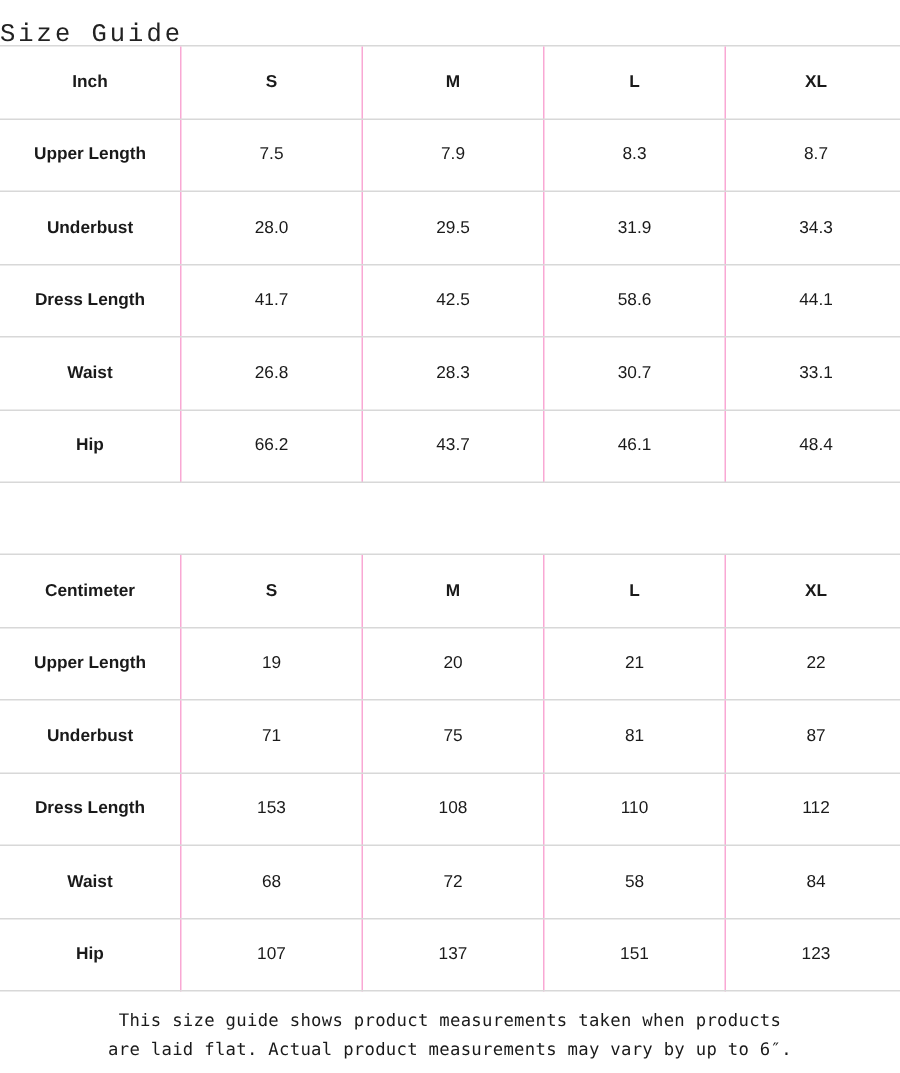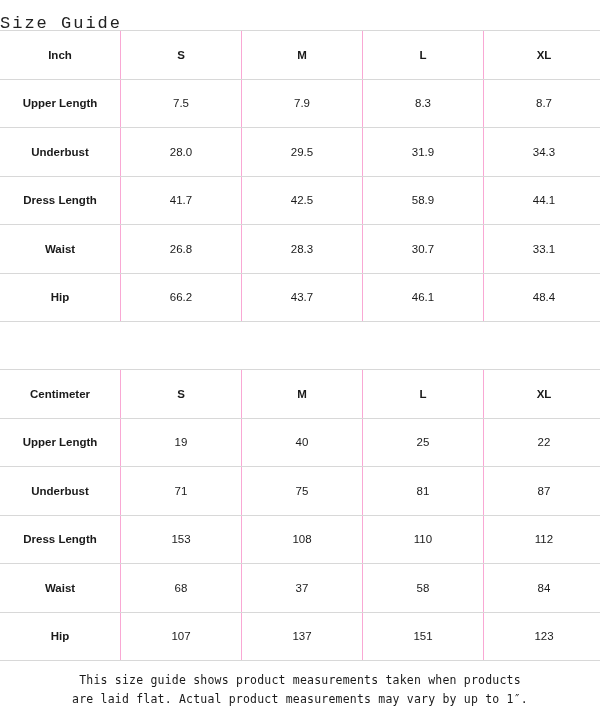"58.9" td.col { text: 58.9 -> 58.6 }
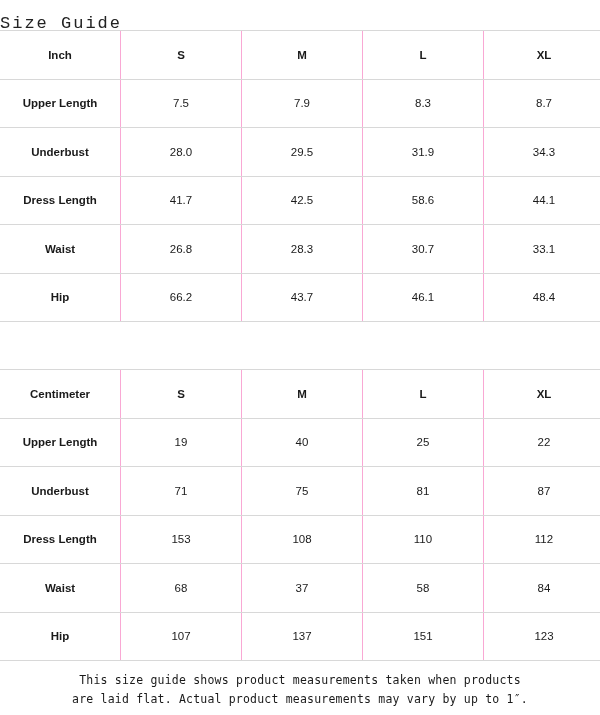"40" td.col { text: 40 -> 20 }
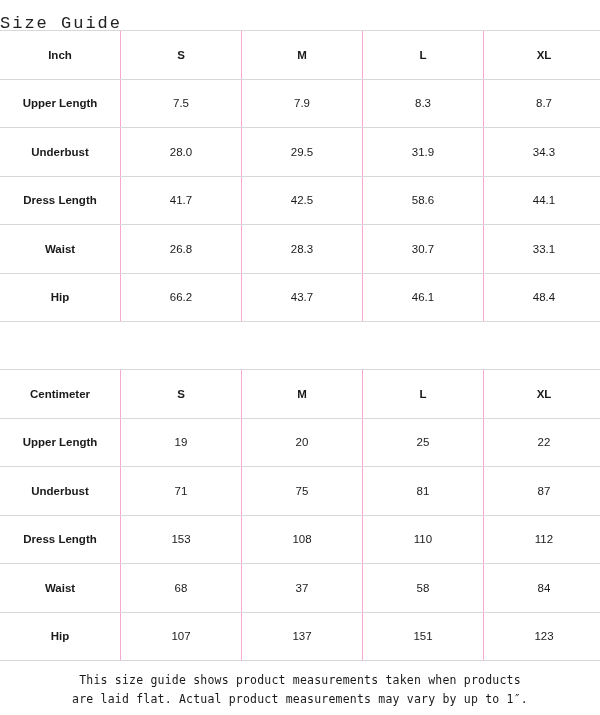"25" td.col { text: 25 -> 21 }
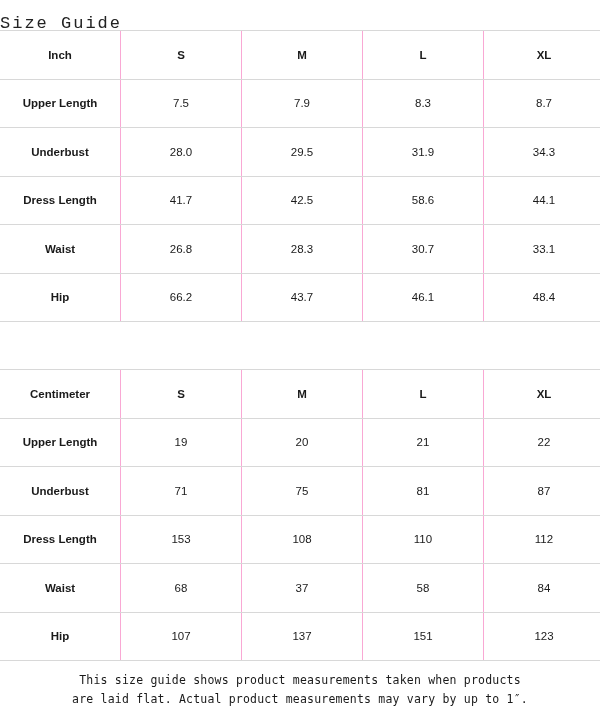"37" td.col { text: 37 -> 72 }
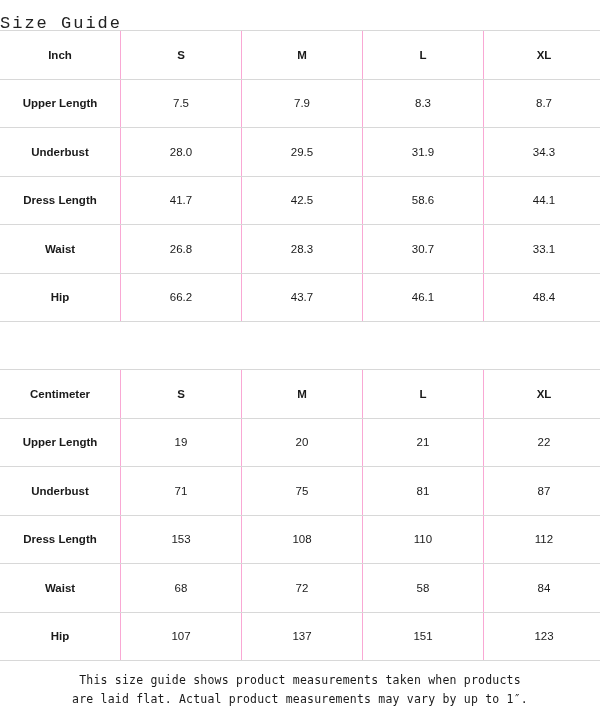"are laid flat. Actual product" span.footer-line { text: 1 -> 6 }
